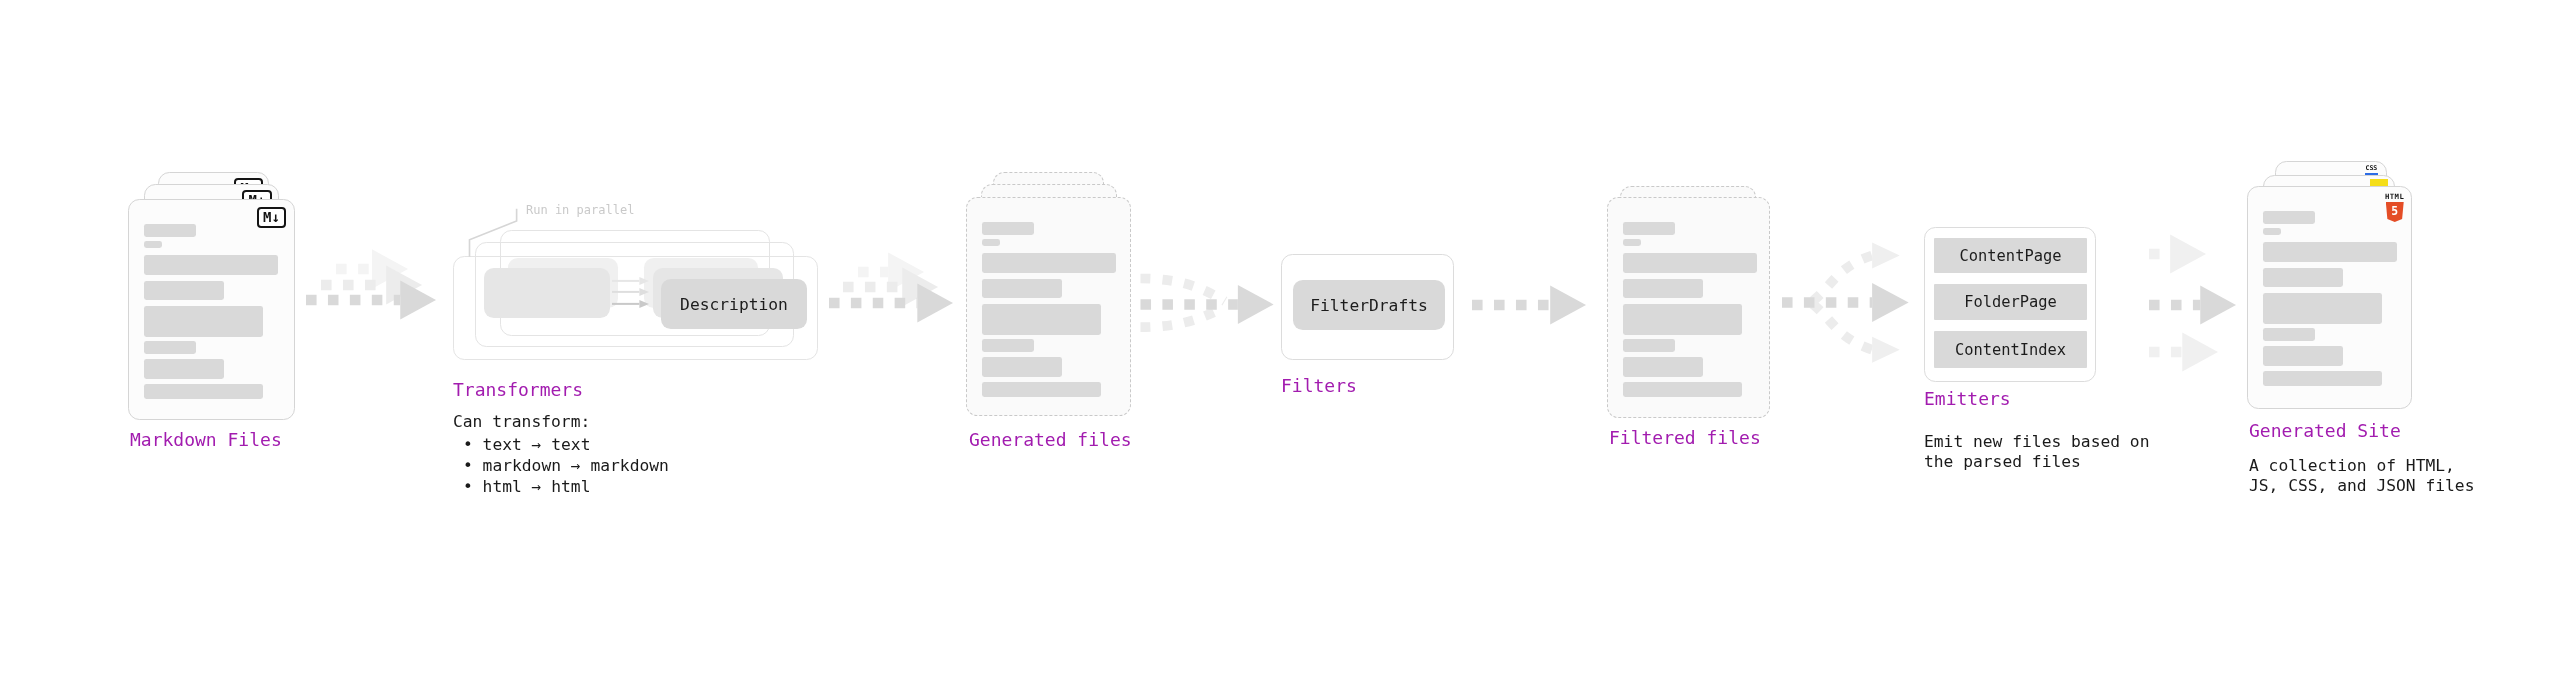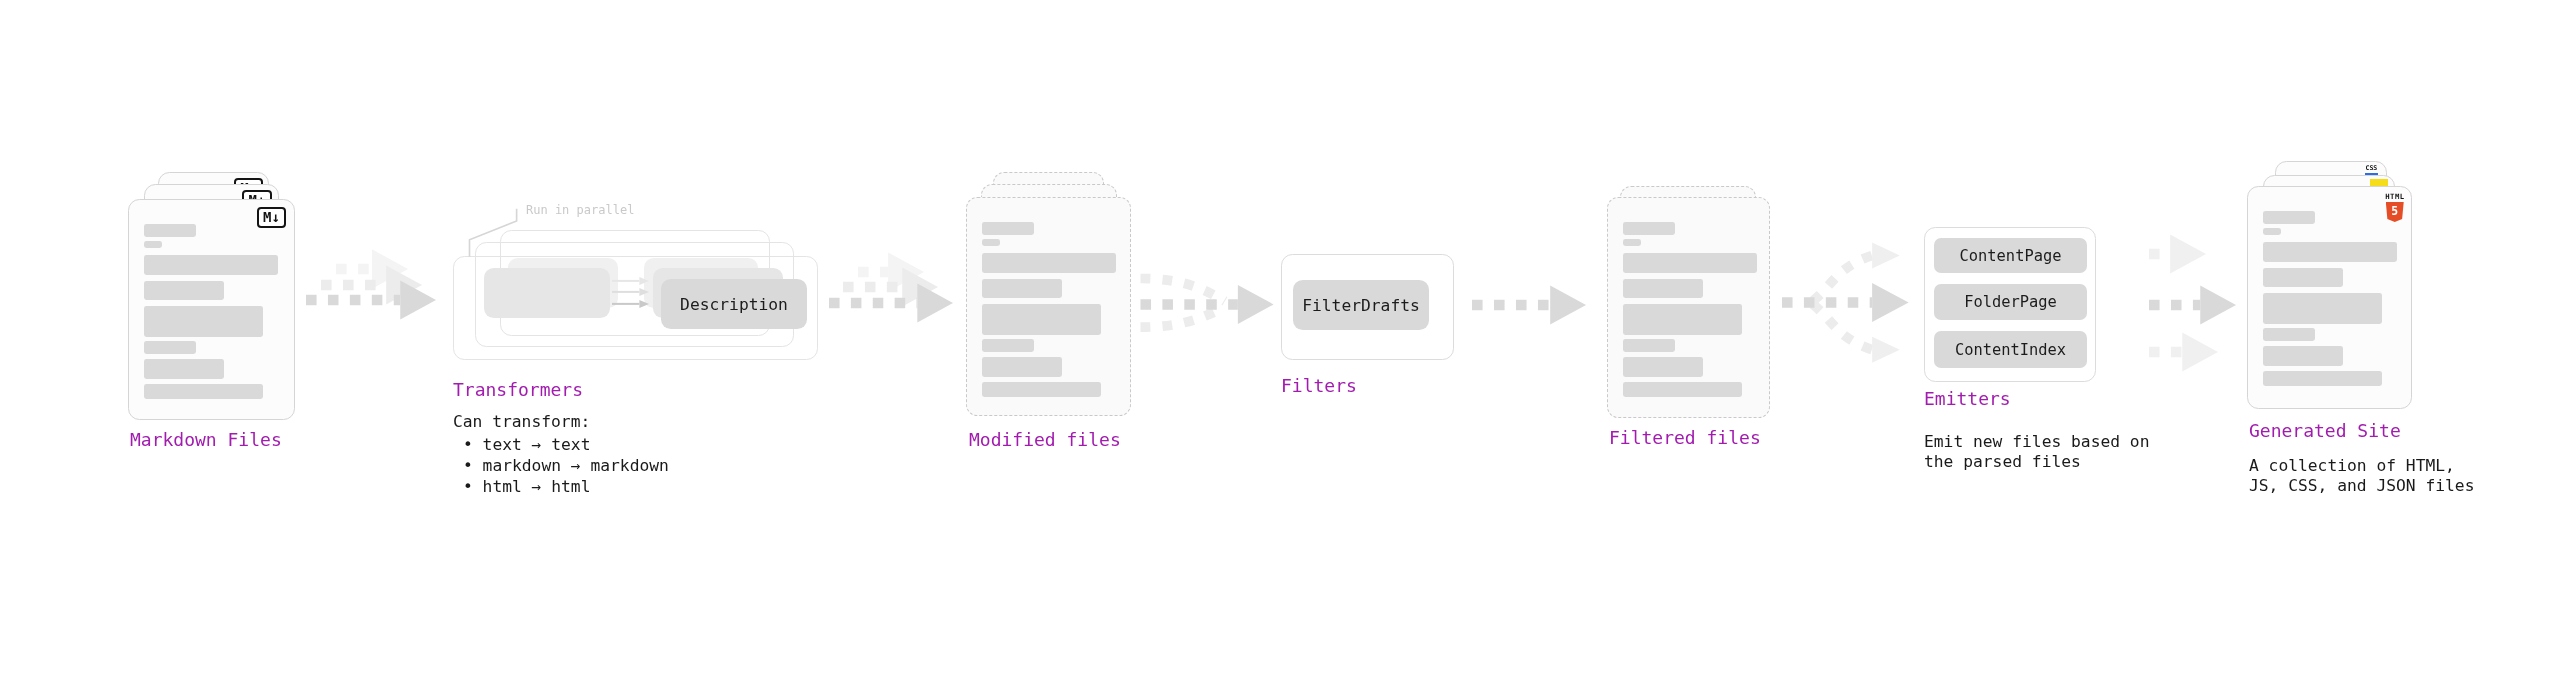"HTML" .site-badge { text-align: right -> left }
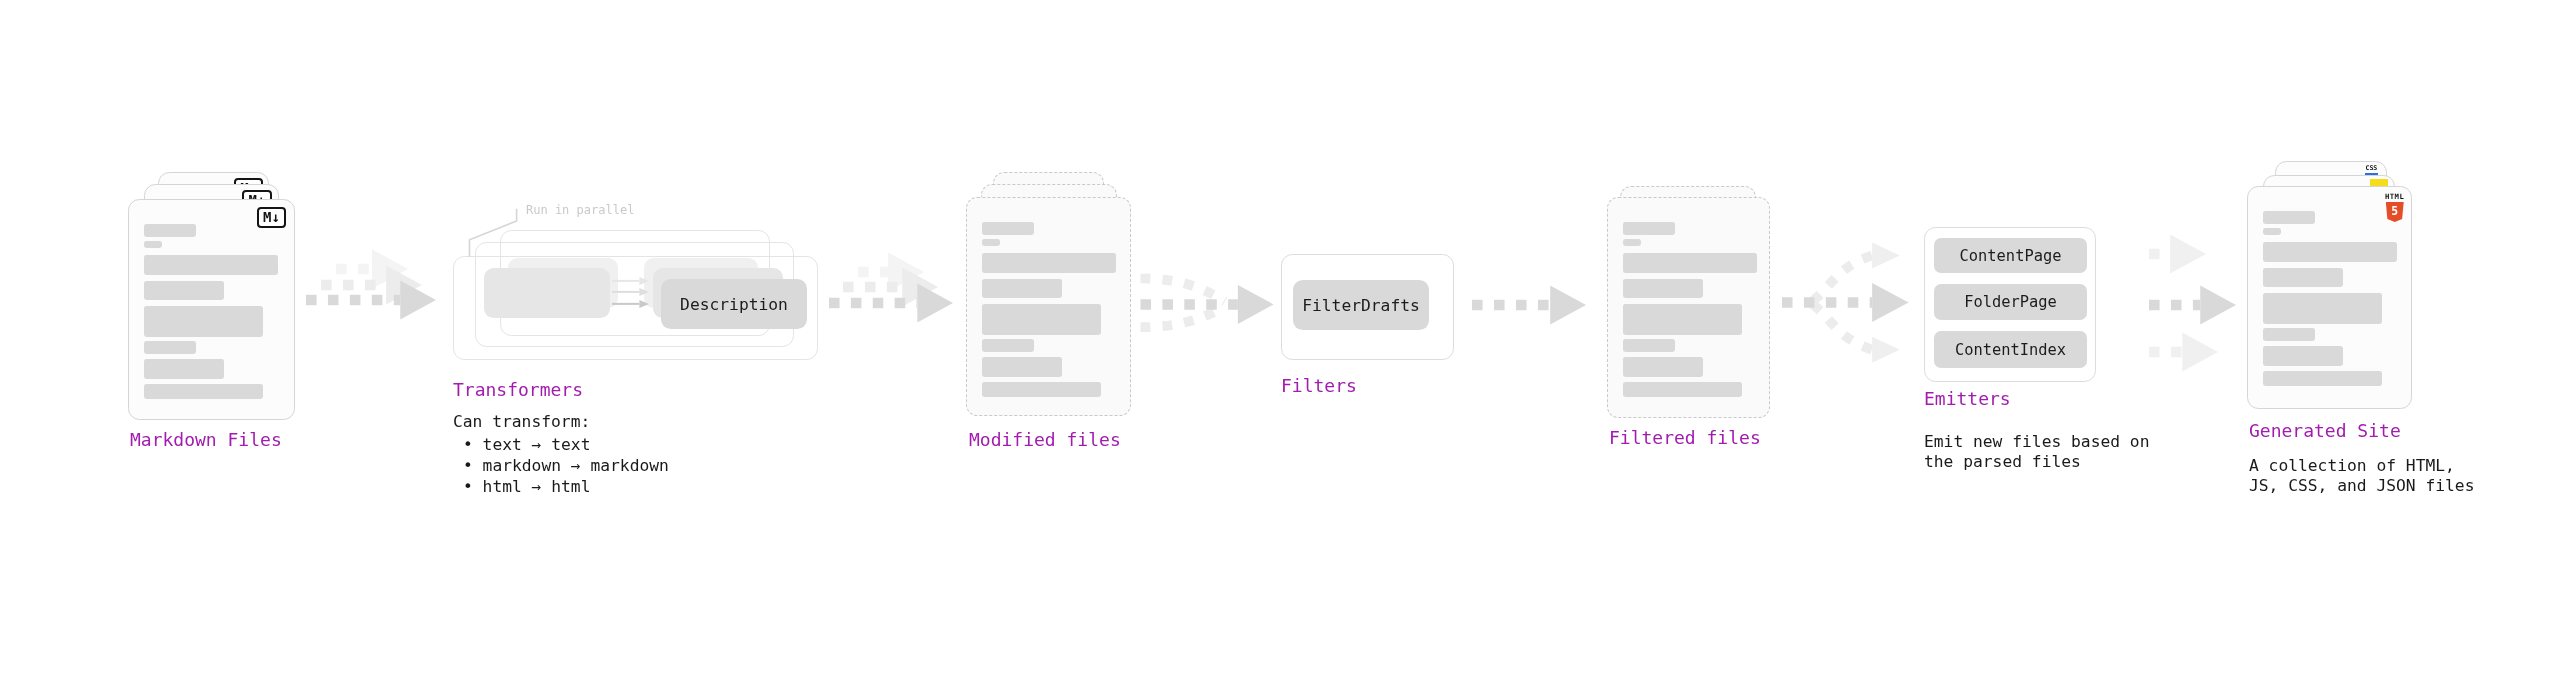"ContentPage" .ebox { border-radius: 7px -> 1px }
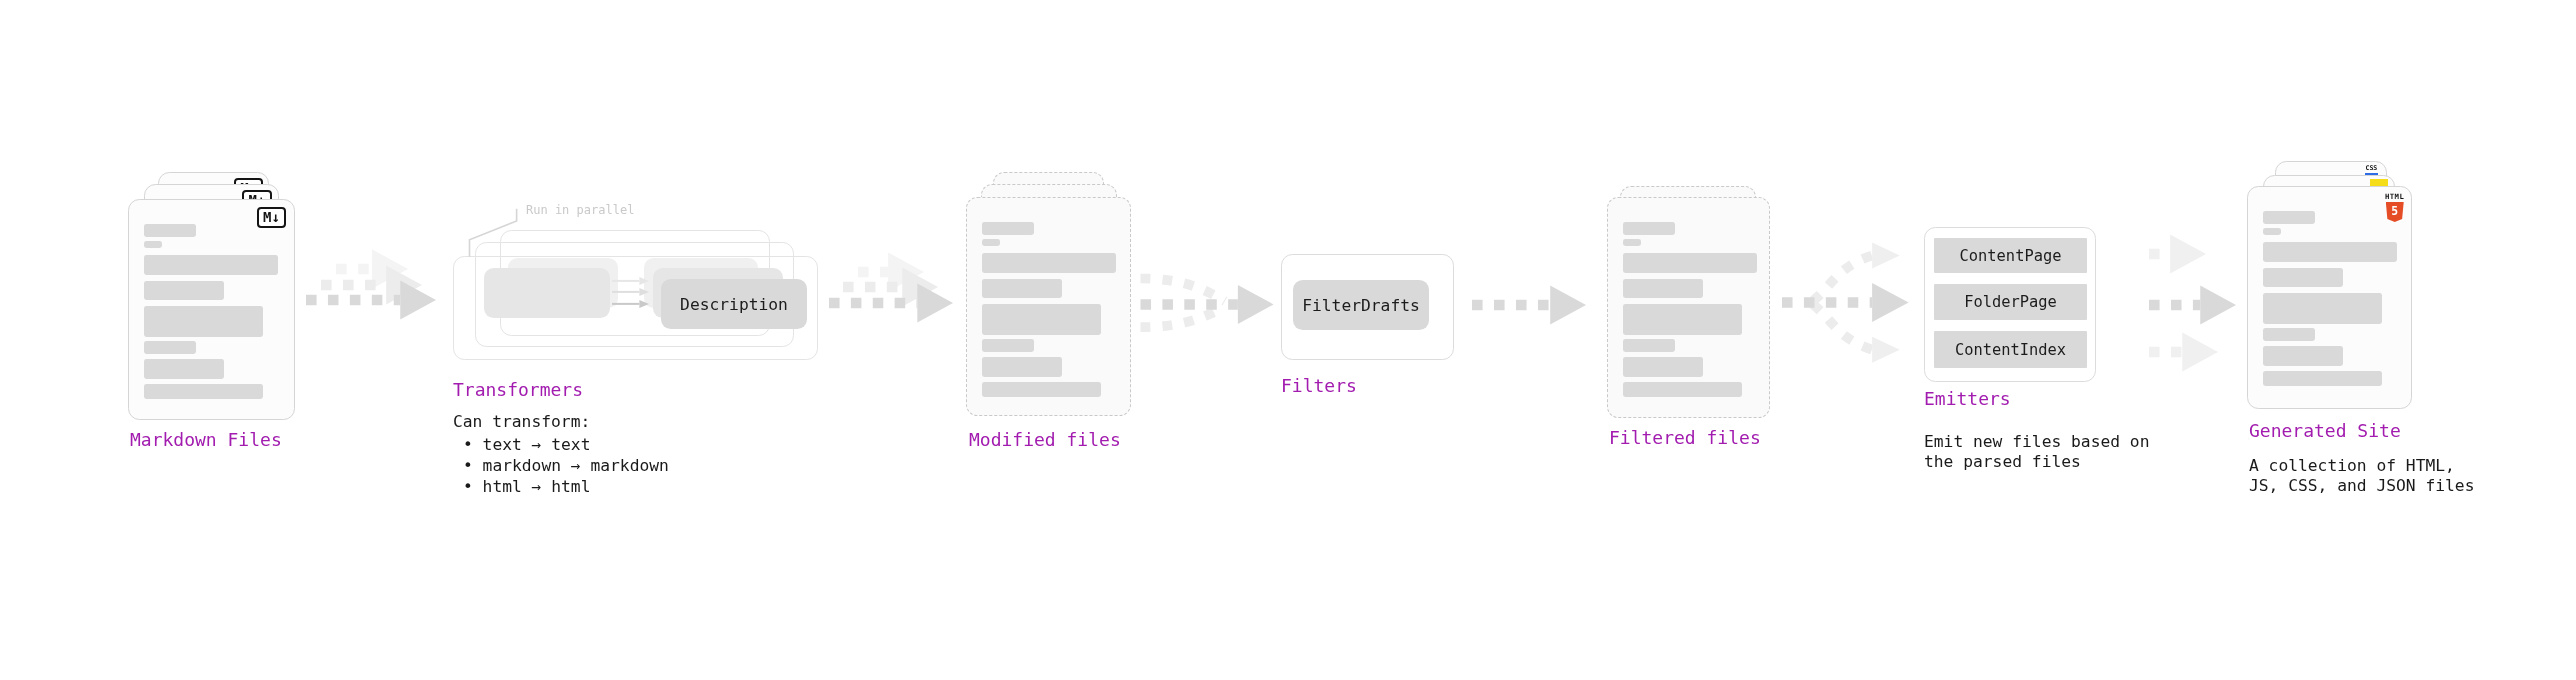"FilterDrafts" div.gbox { width: 136px -> 152px }
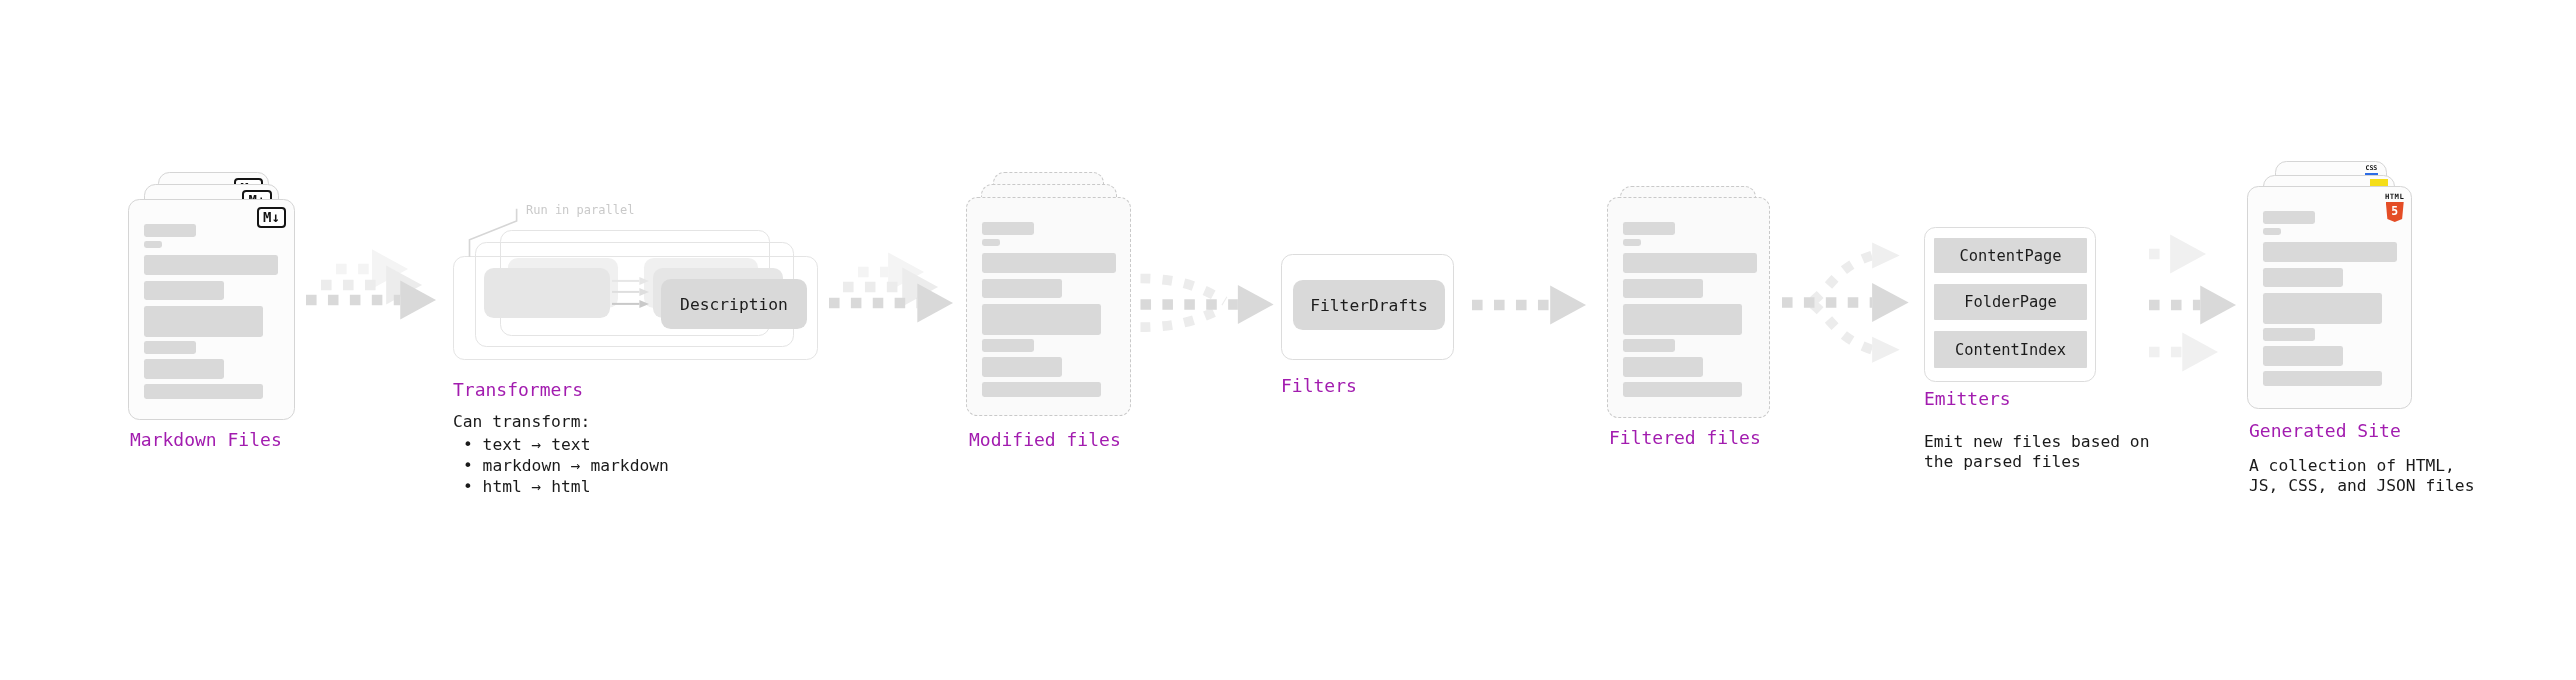"Modified files" div.title { text: Modified -> Generated }
